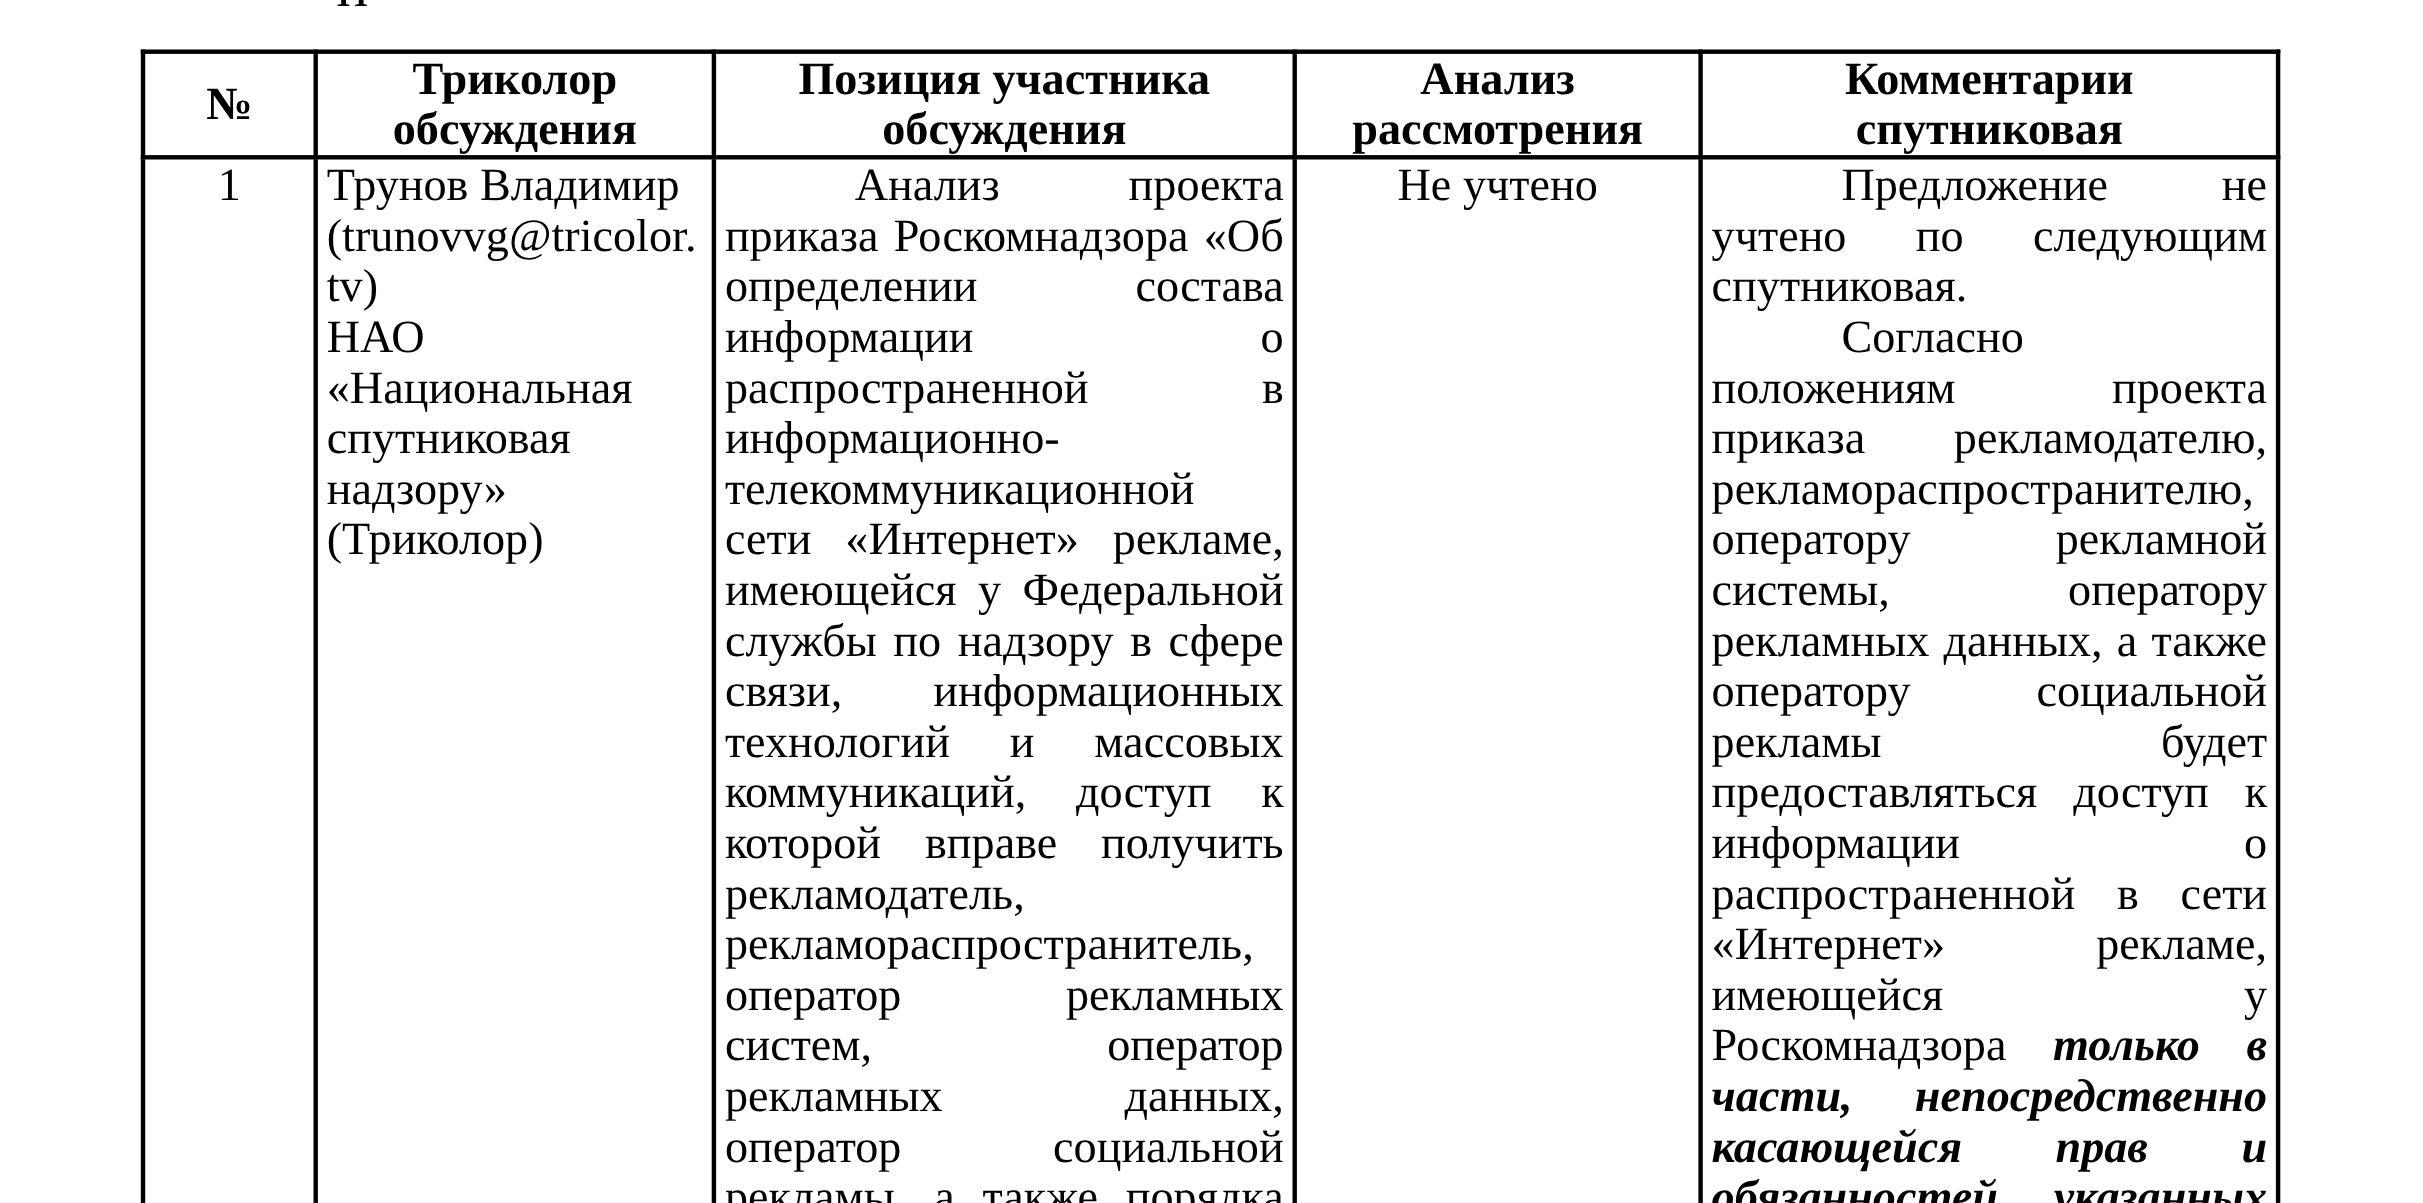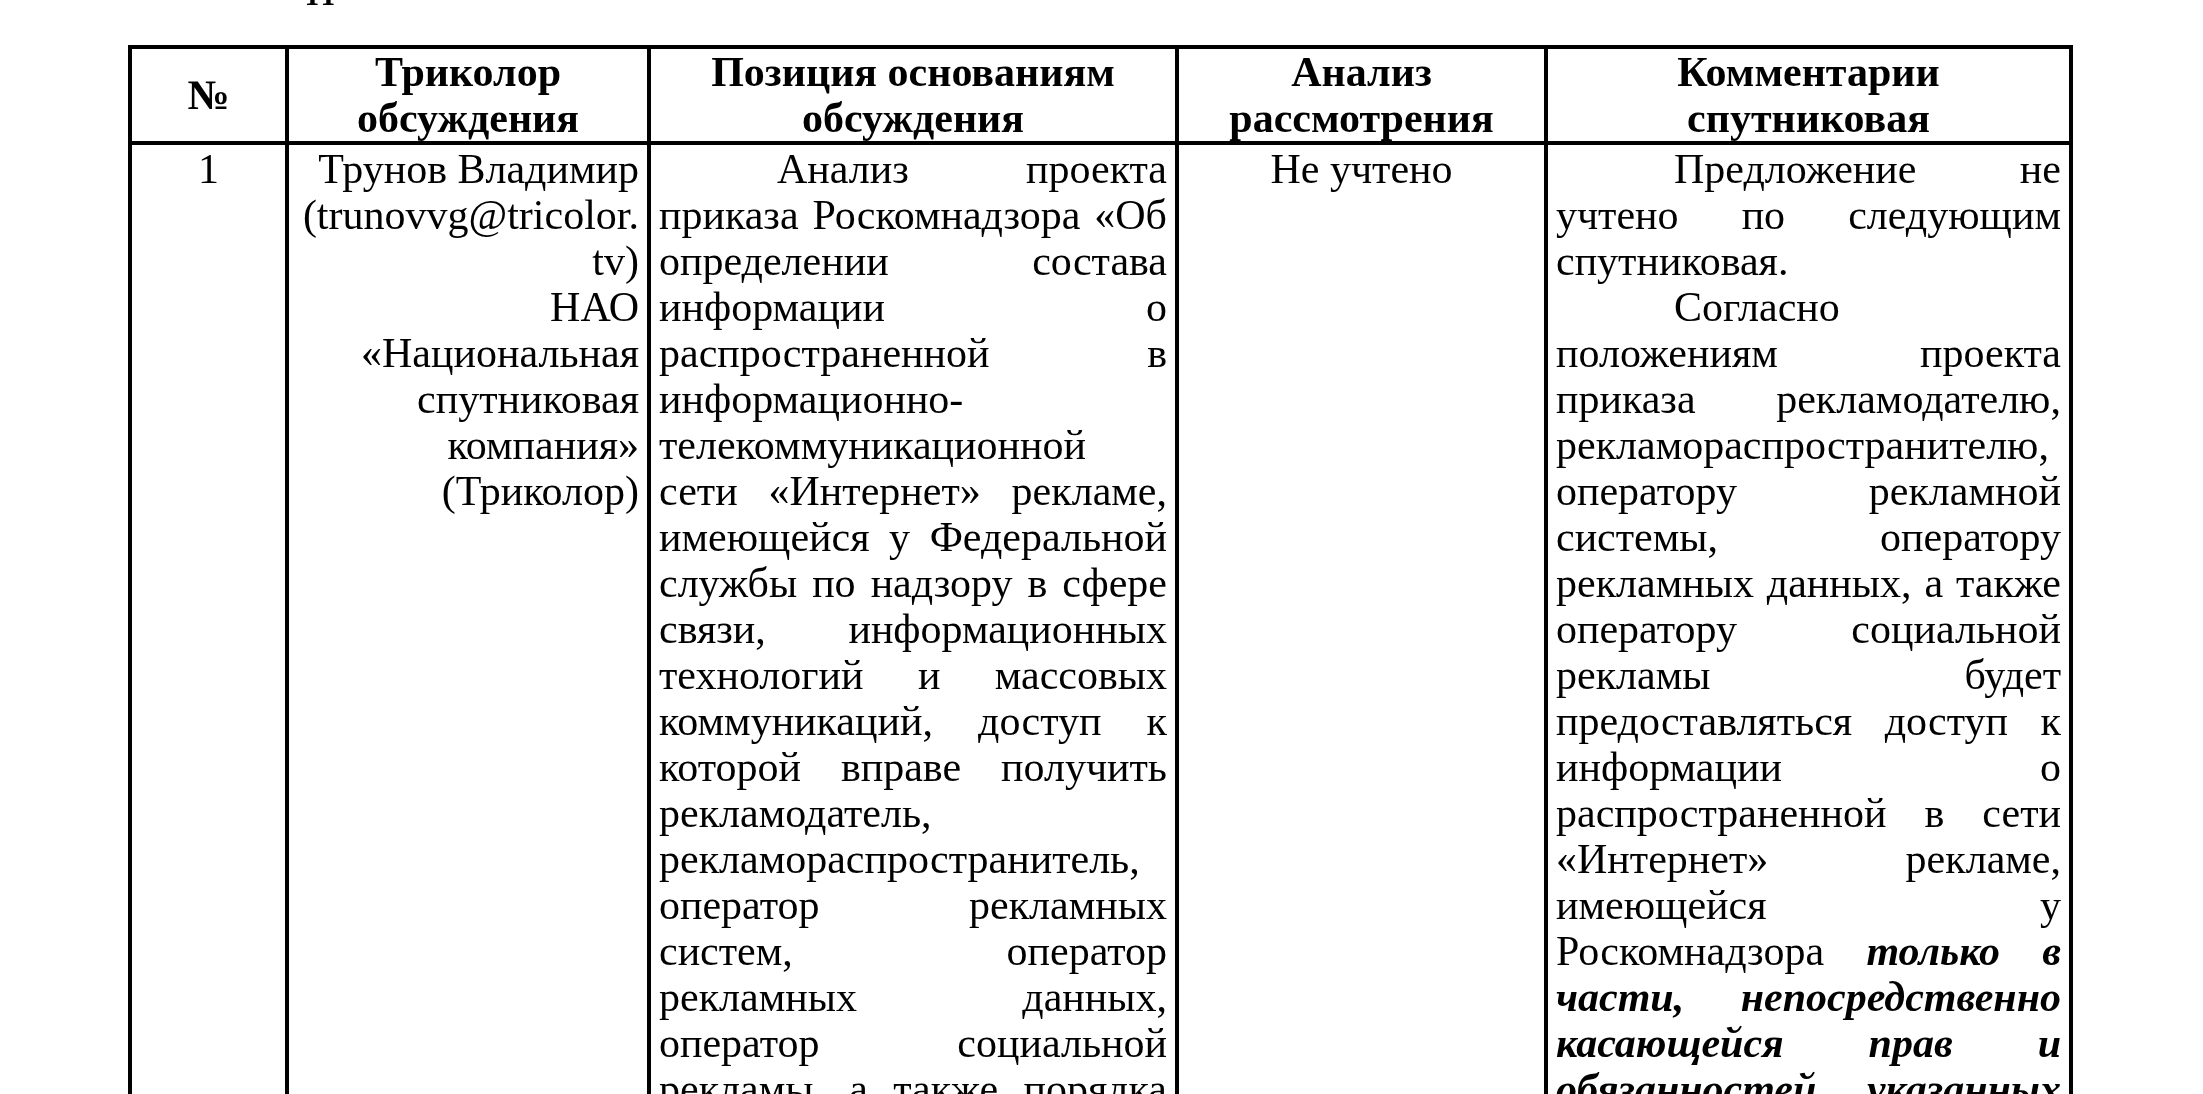"Позиция основаниям обсуждения" th { text: основаниям -> участника }
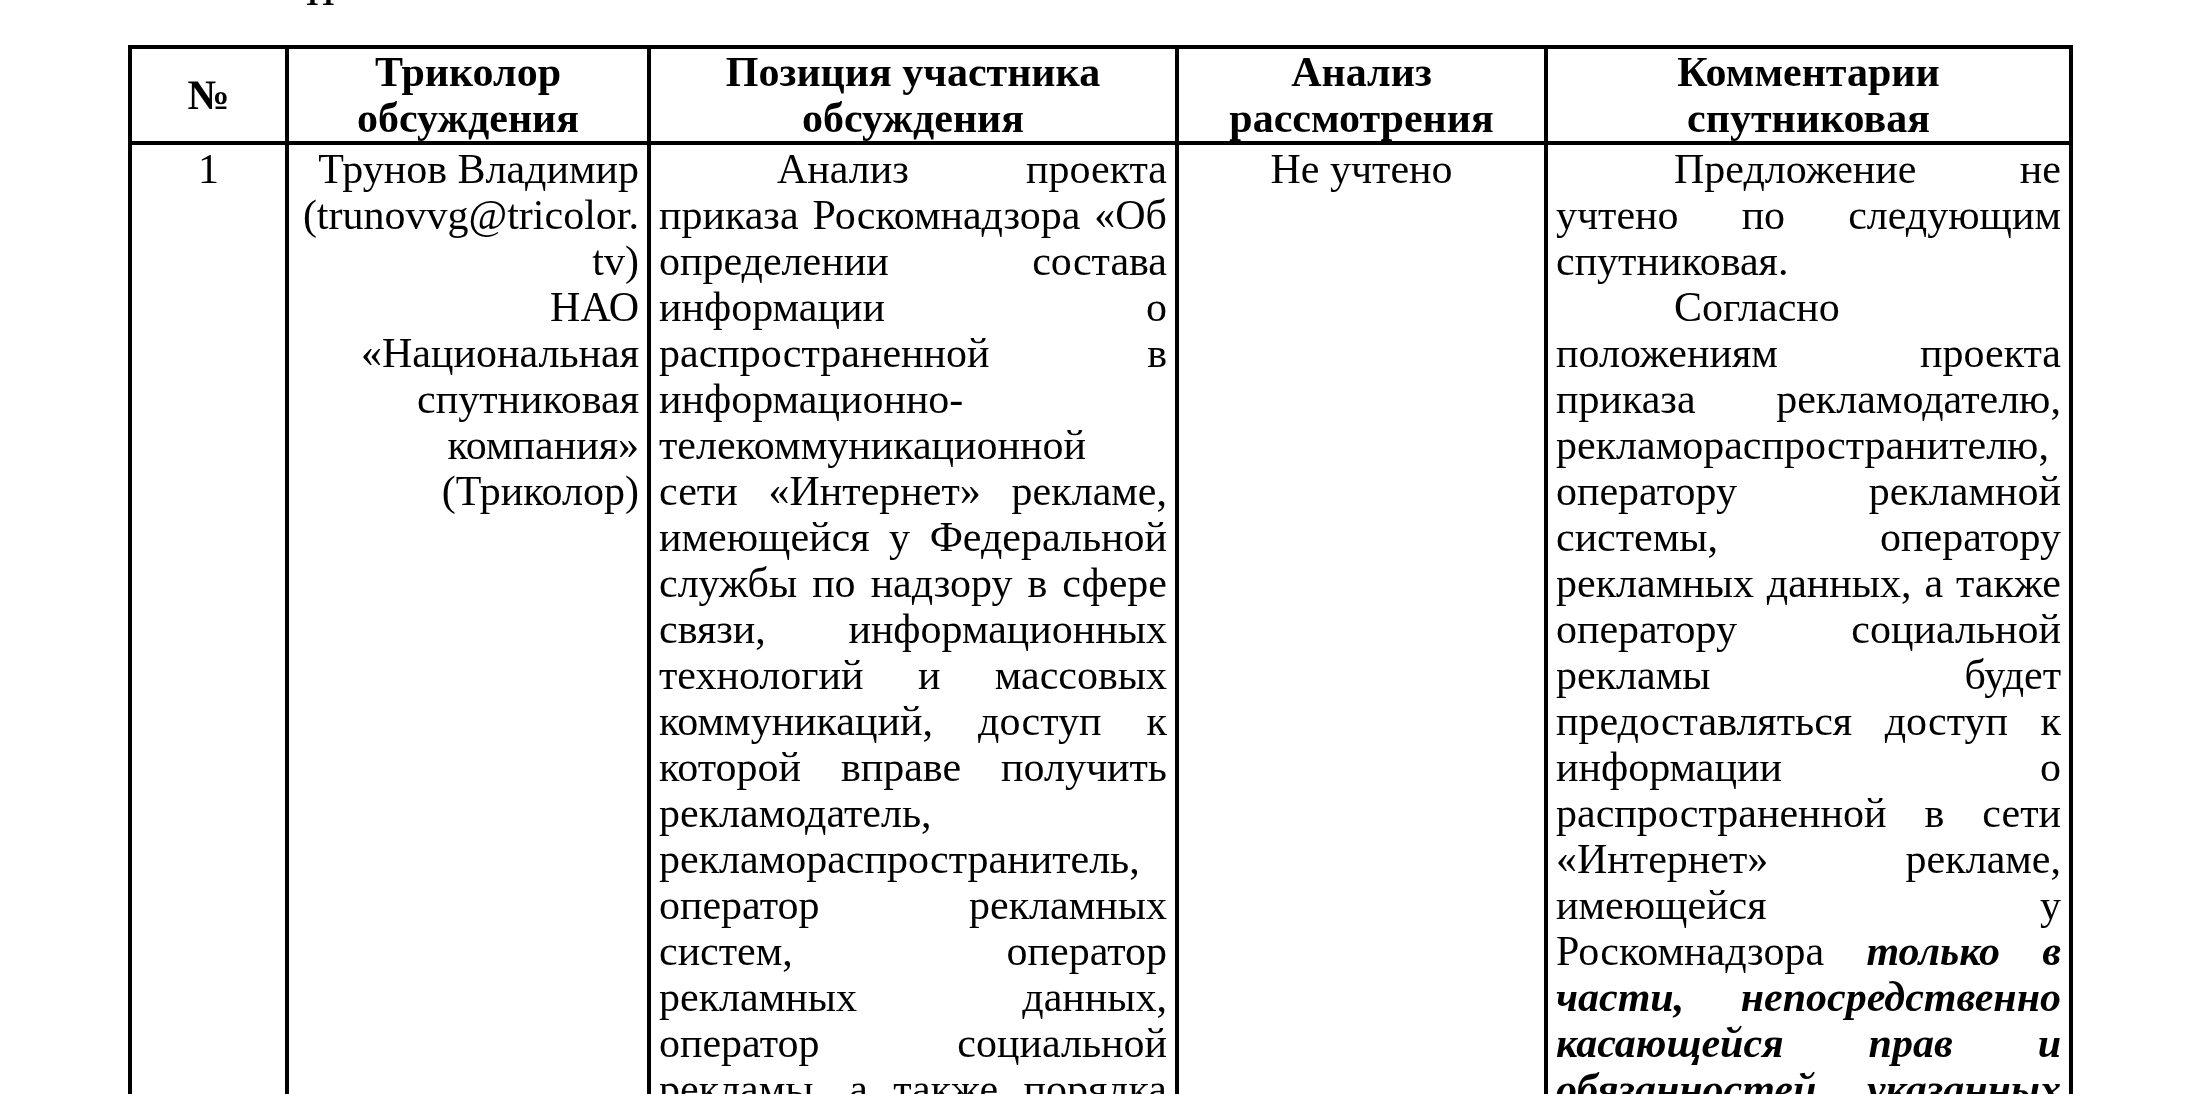"Трунов Владимир (trunovvg@tricolor.tv)" .participant-block { text-align: right -> left }
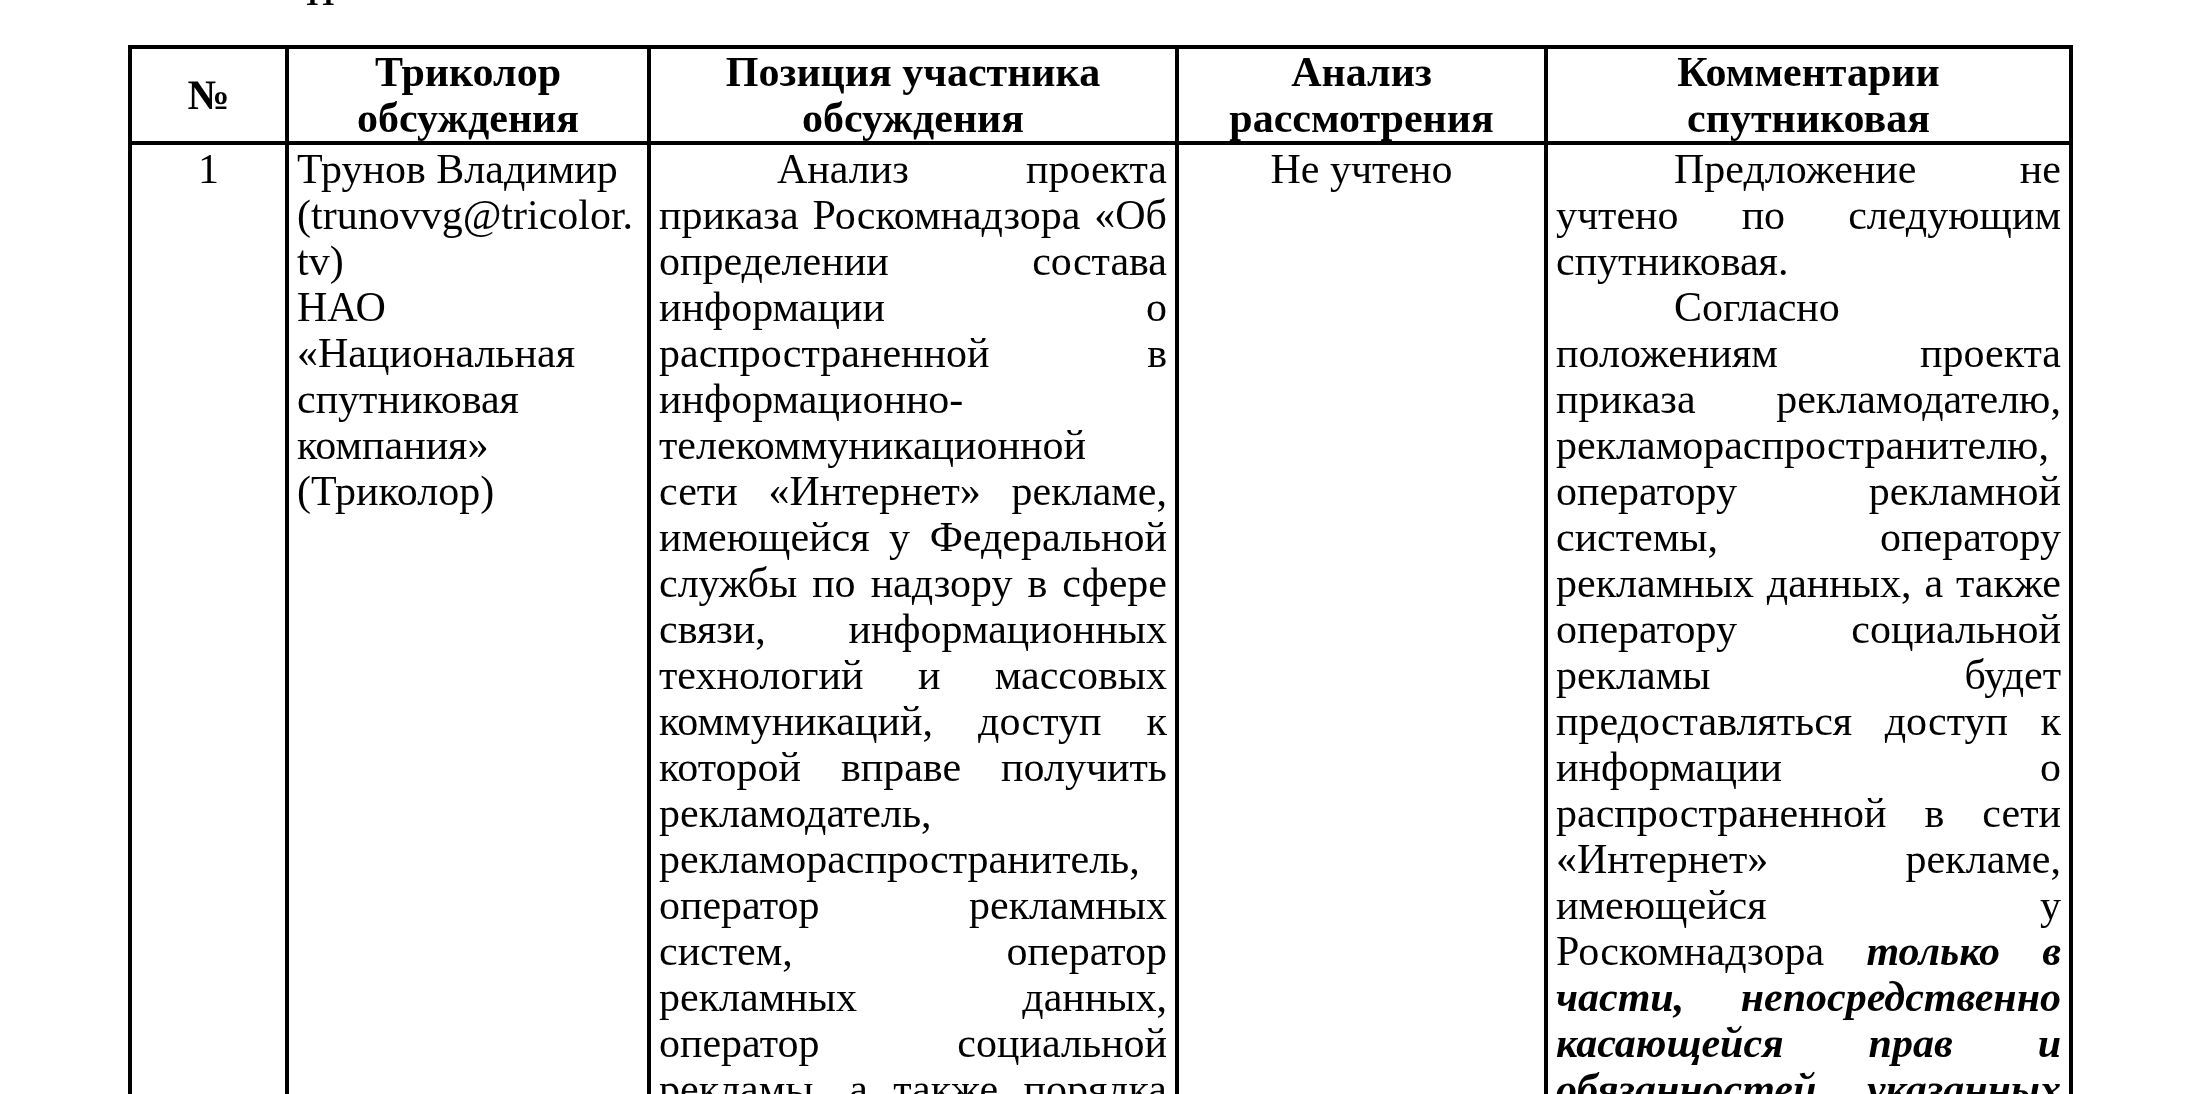"НАО «Национальная спутниковая компания»" div.participant-block { text: компания -> надзору }
